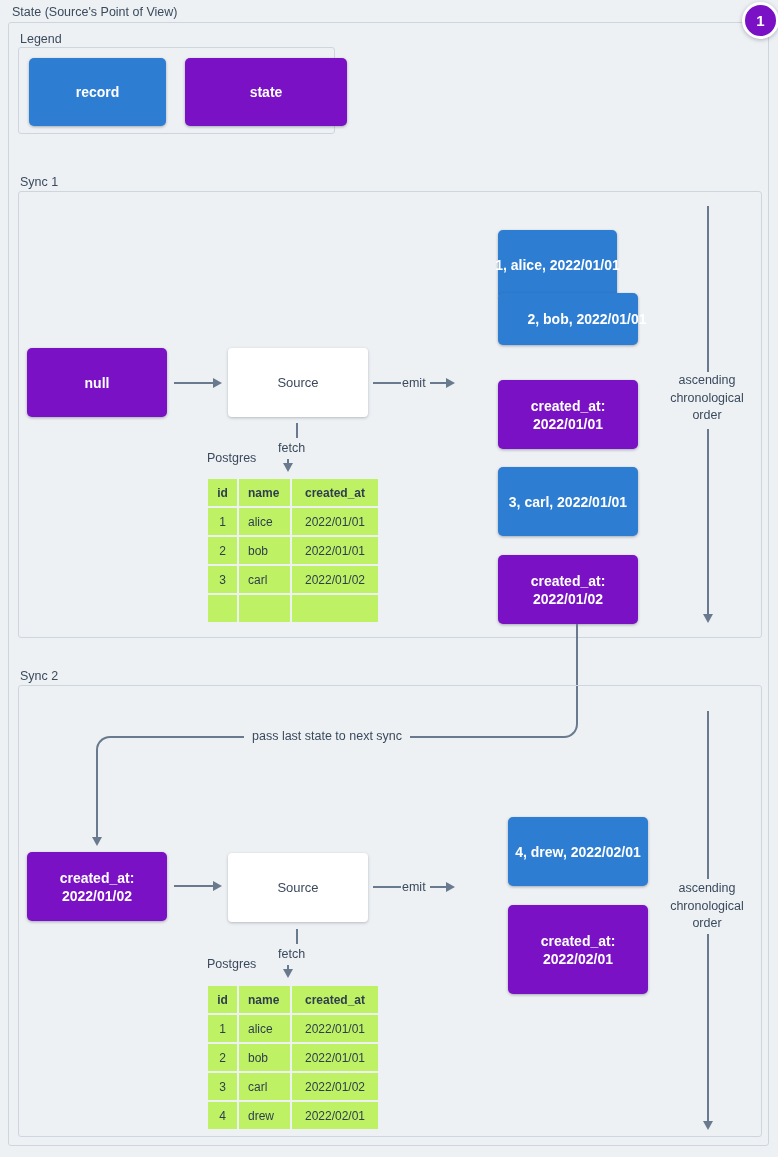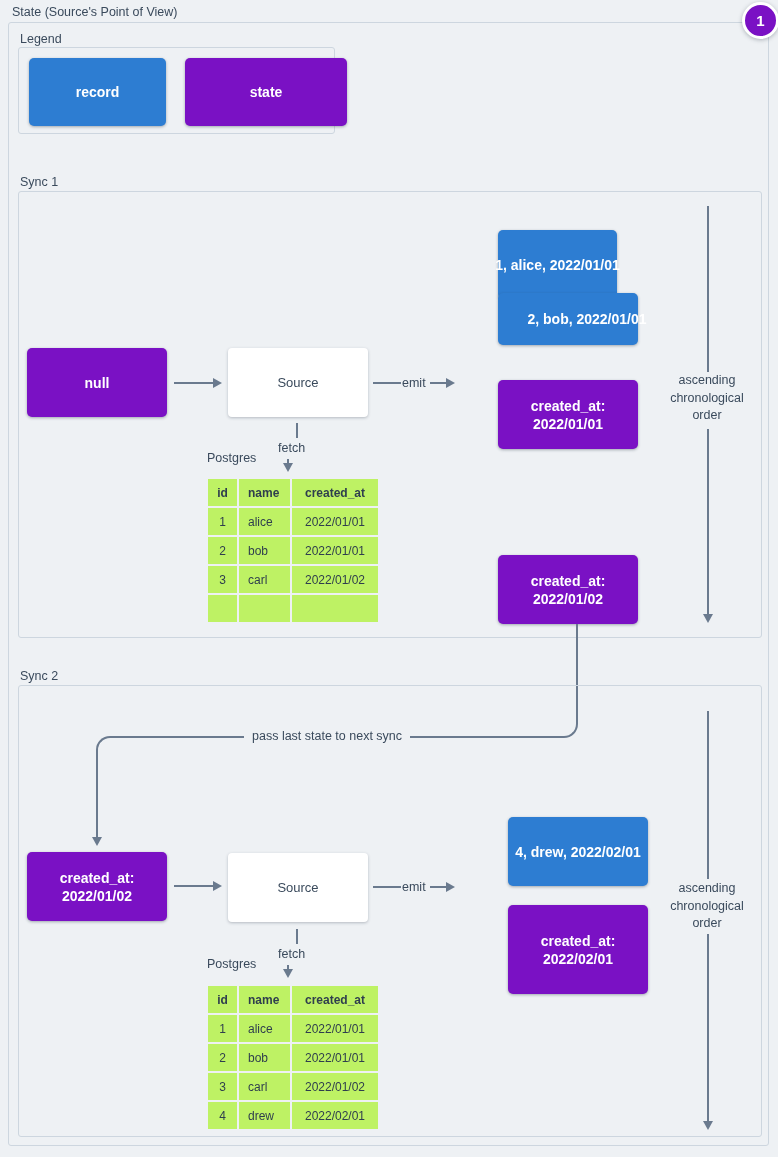"3, carl, 2022/01/01" div.box { html: none -> <div> <span>3, carl, 2022/01/01</span> </div> }
